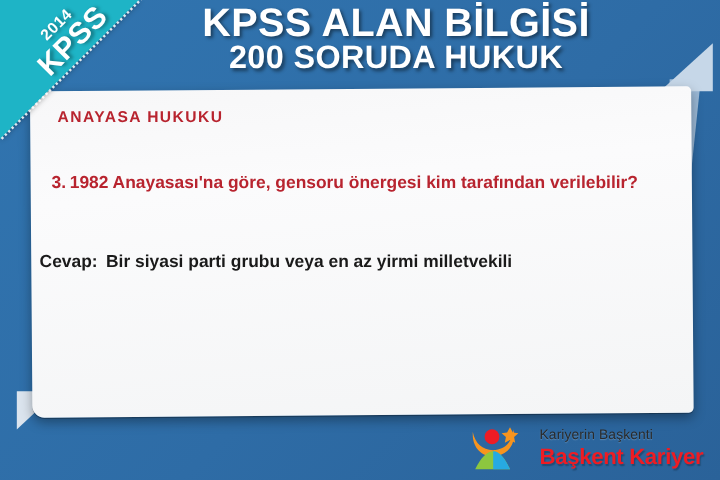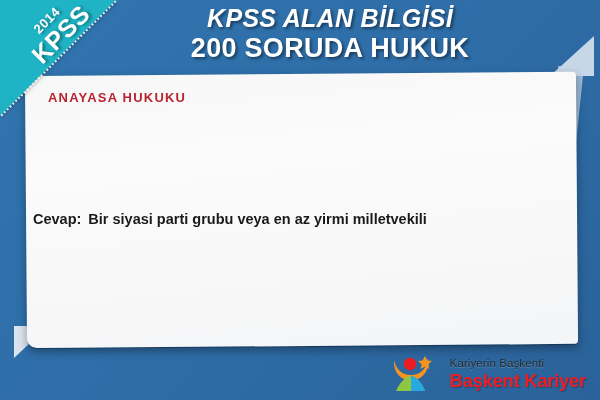"KPSS ALAN BİLGİSİ" .title-line-1 { font-size: 25px -> 33px; font-style: italic -> none }
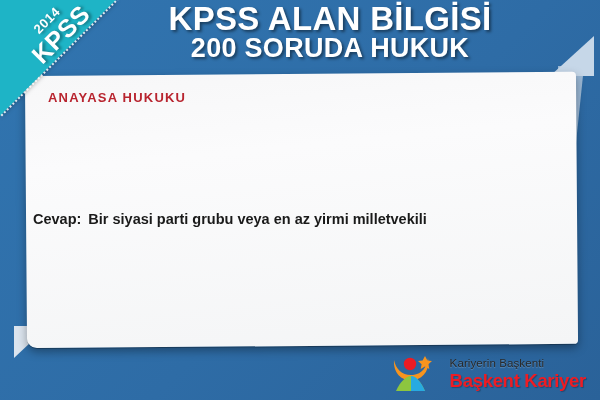"3. 1982 Anayasası'na göre, gensoru" div.question { html: none -> <div> <span>3.</span><span>1982 Anayasası'na göre, gensoru önergesi kim tarafından verilebilir?</span> </div> }
